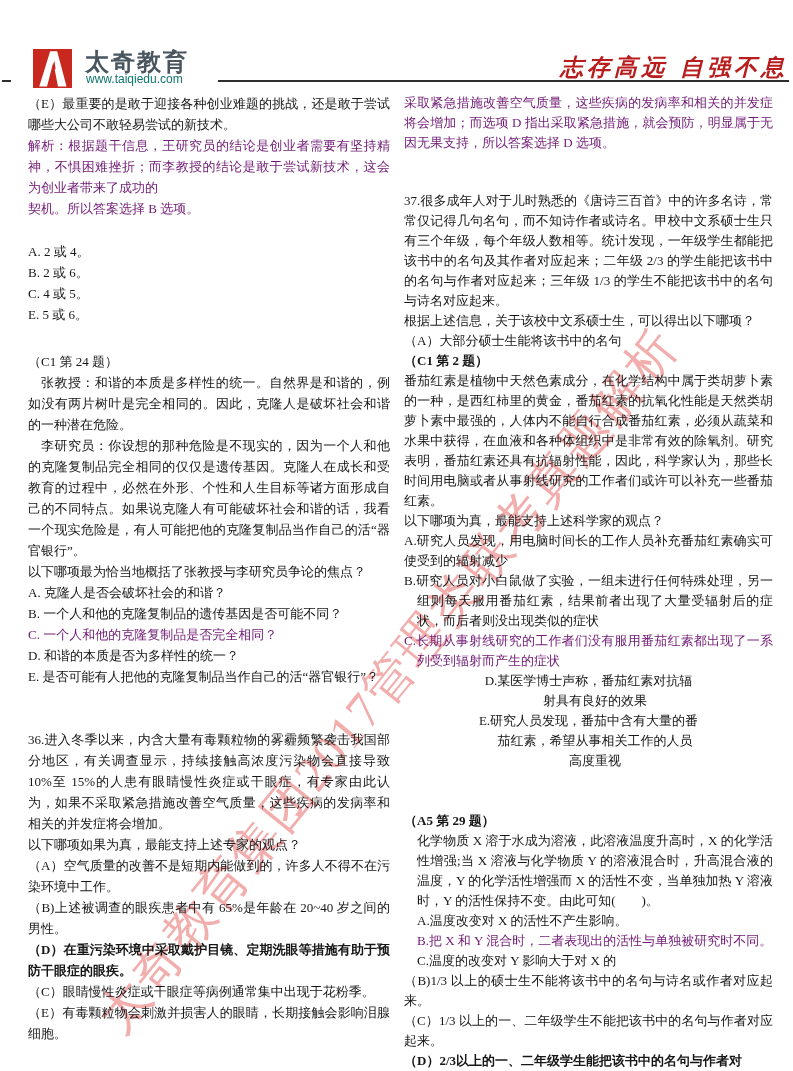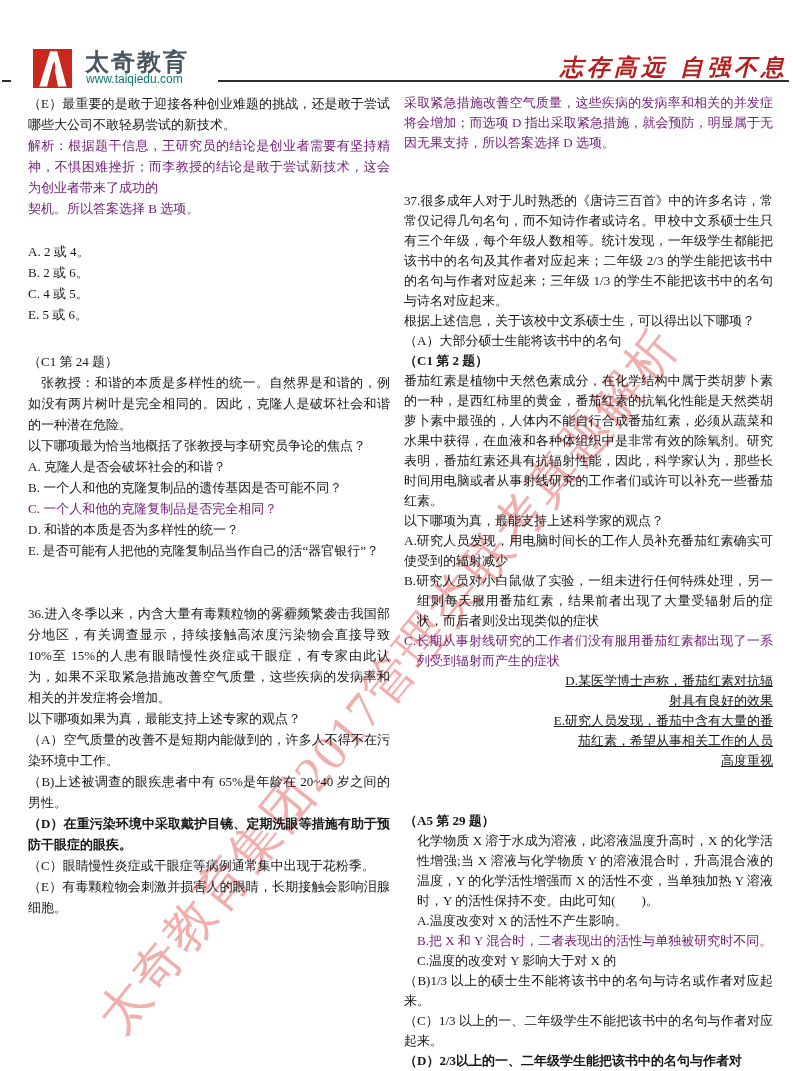"李研究员：你设想的那种危险是不现实的，因为一个人和他的克隆复制品完全相同的仅仅是" p.blk { html: none -> <p>李研究员：你设想的那种危险是不现实的，因为一个人和他的克隆复制品完全相同的仅仅是遗传基因。克隆人在成长和受教育的过程中，必然在外形、个性和人生目标等诸方面形成自己的不同特点。如果说克隆人有可能破坏社会和谐的话，我看一个现实危险是，有人可能把他的克隆复制品当作自己的活“器官银行”。</p> }
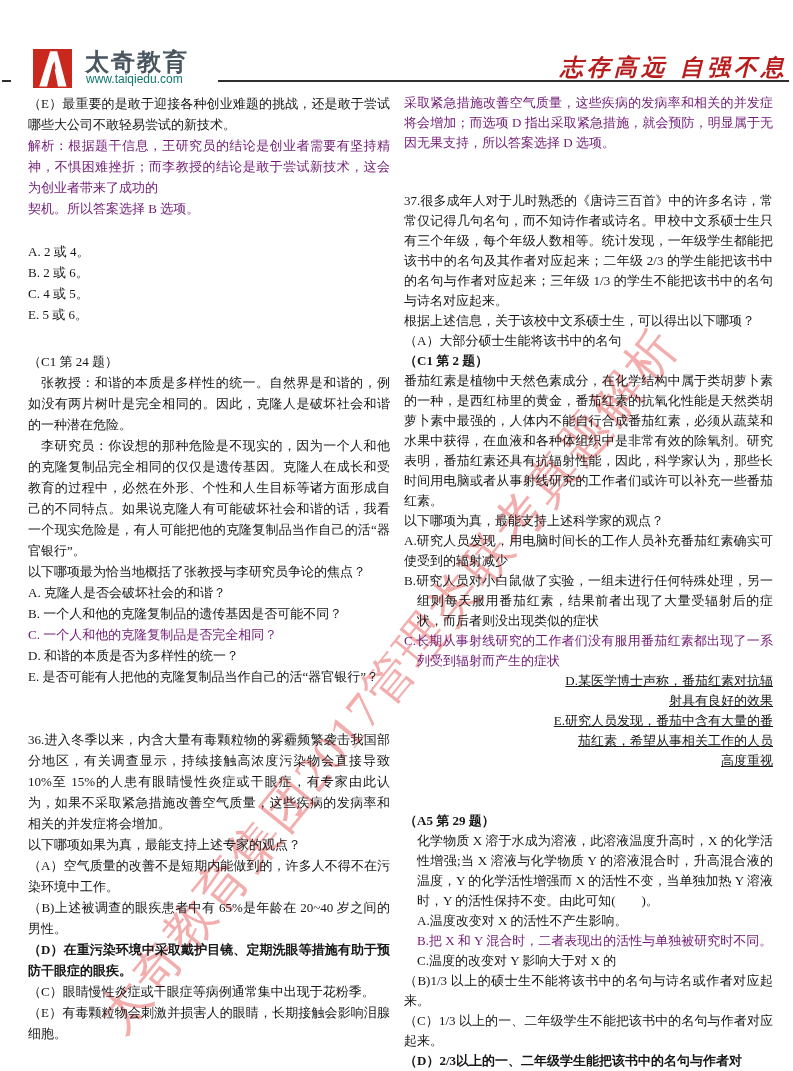"D.某医学博士声称，番茄红素对抗辐" .ln { text-align: right -> center; text-decoration: underline -> none }
